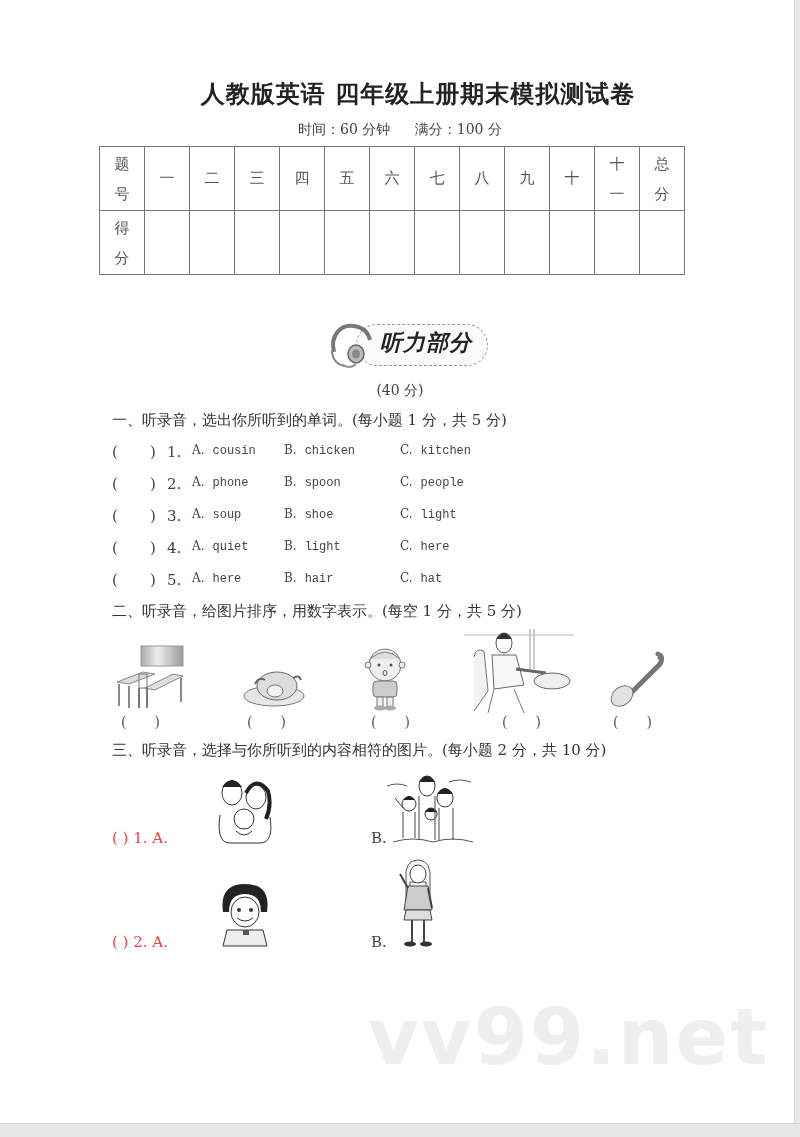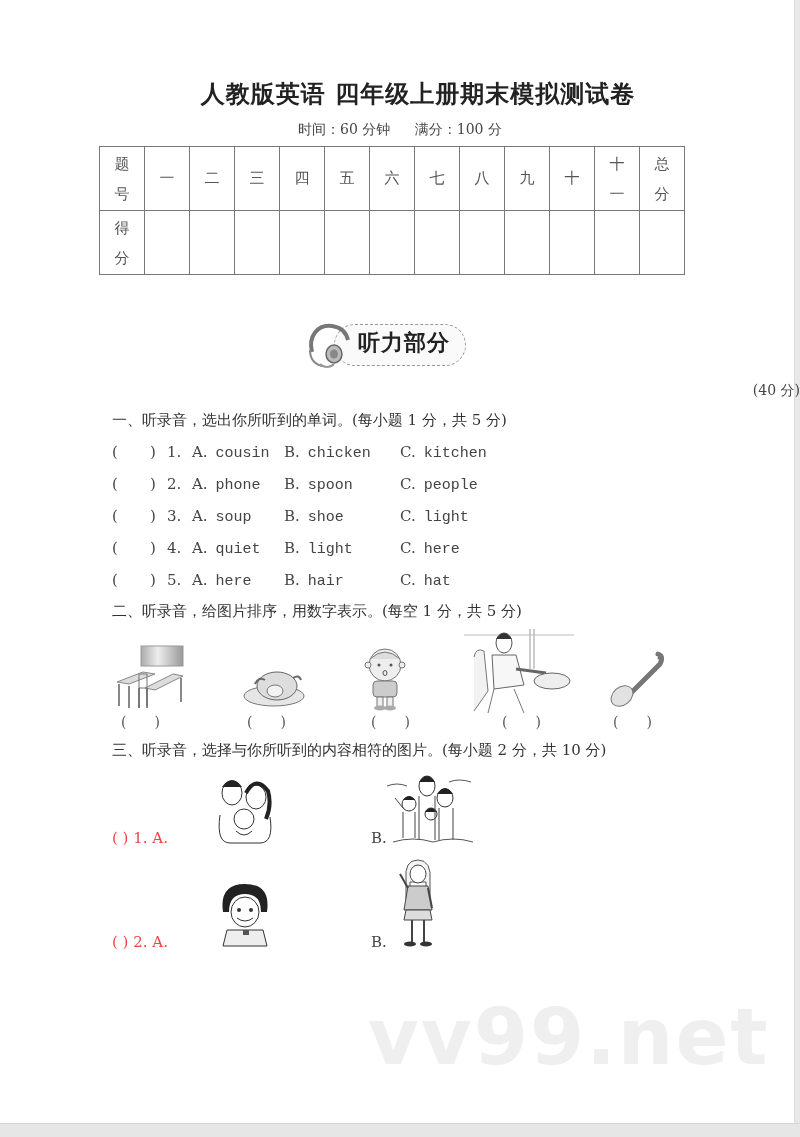"听力部分" .banner { font-style: none -> italic; left: 304px -> 326px }
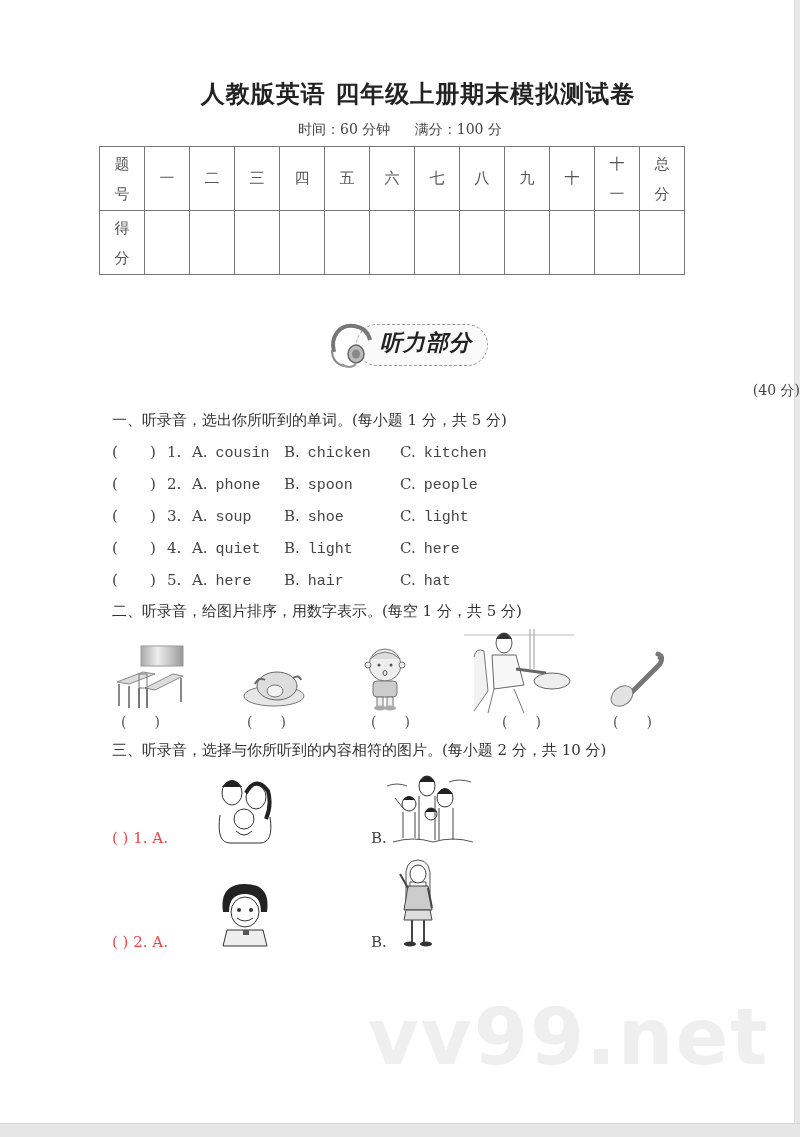"(40 分)" .points { text-align: right -> center }
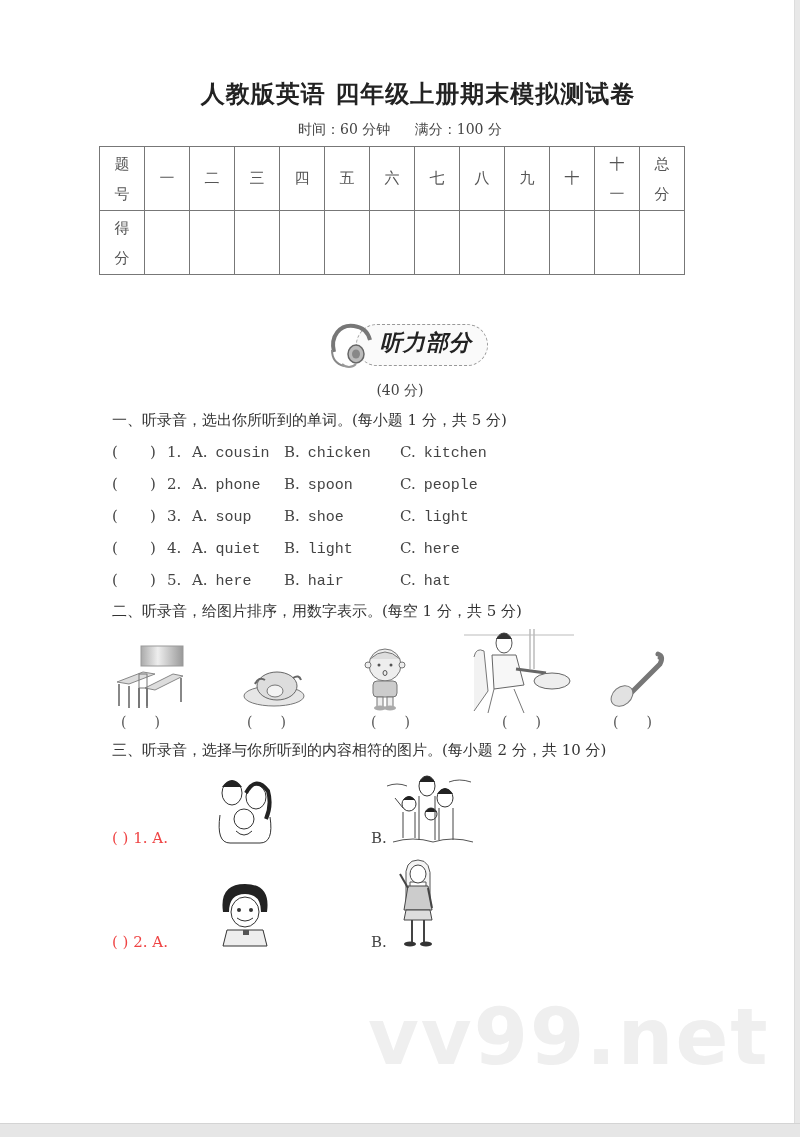"A. cousin" .q-row .opt { font-size: 15px -> 12px }
